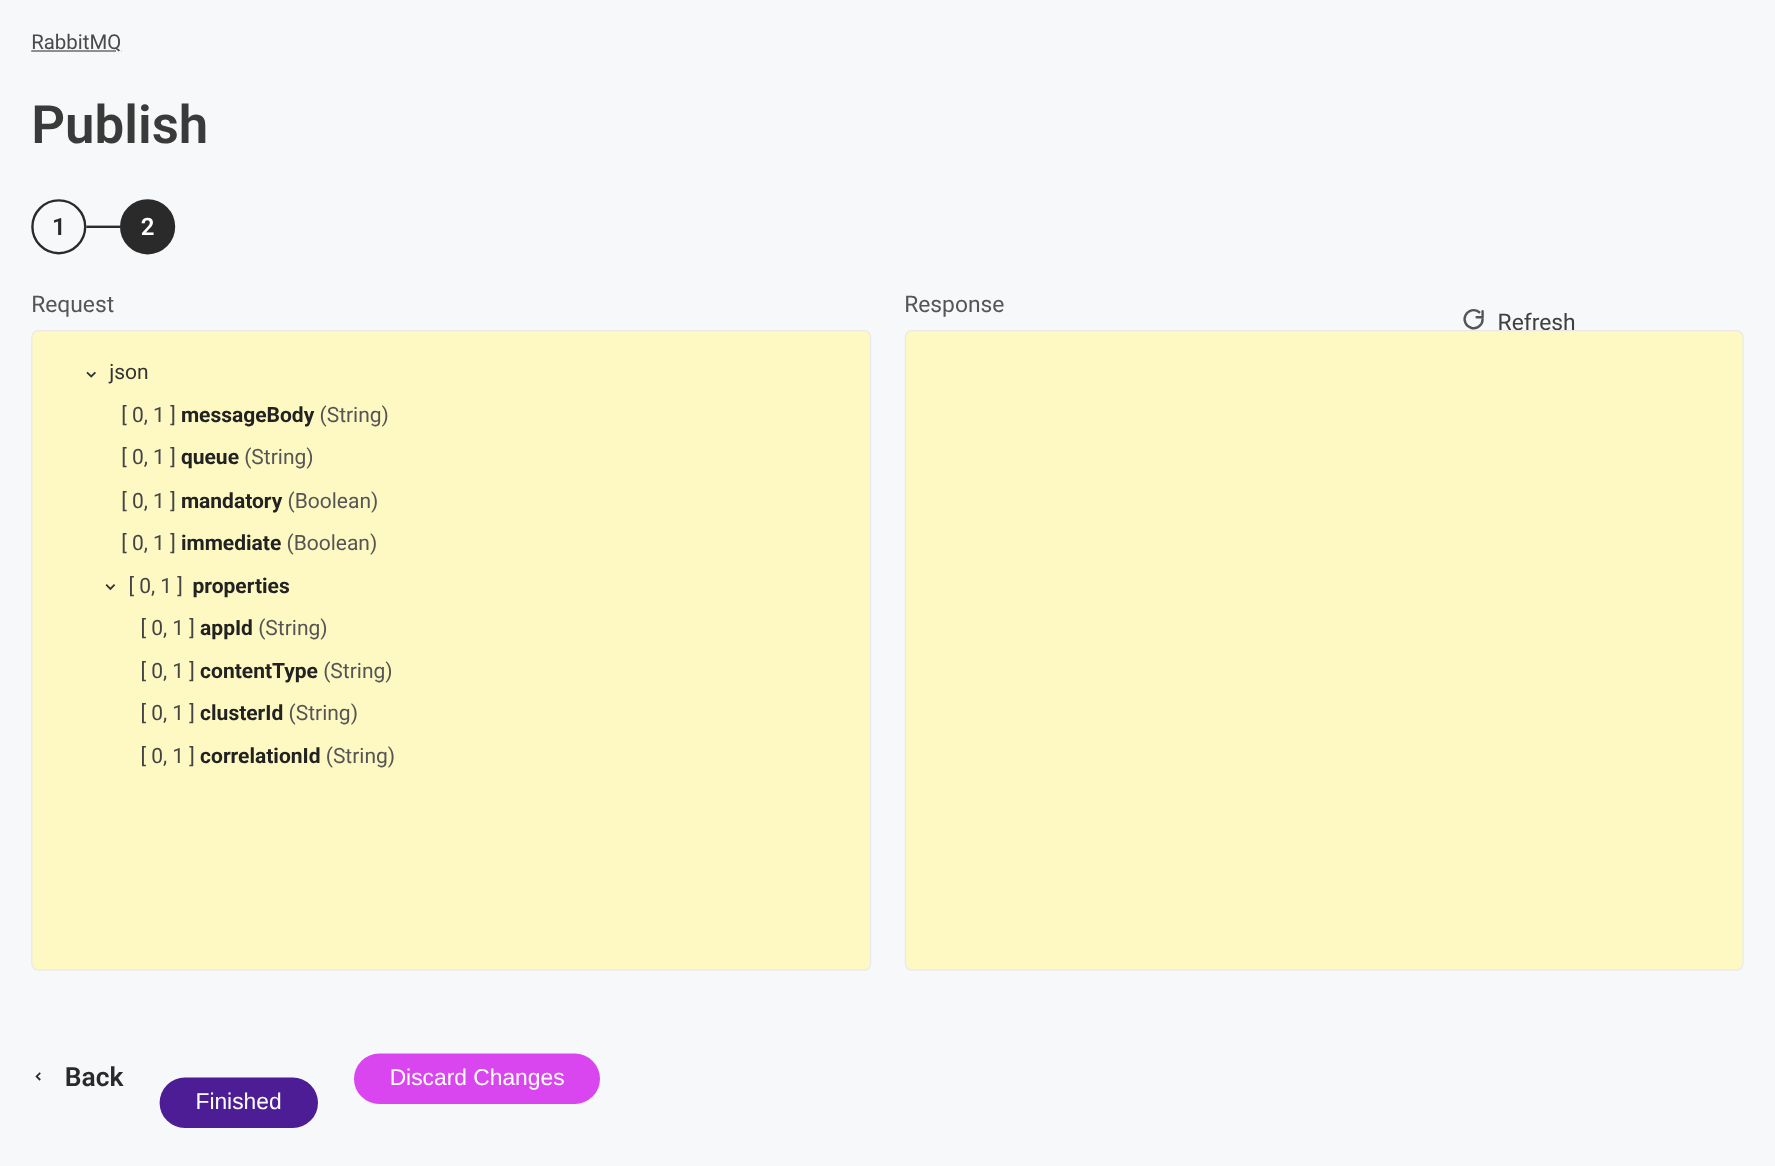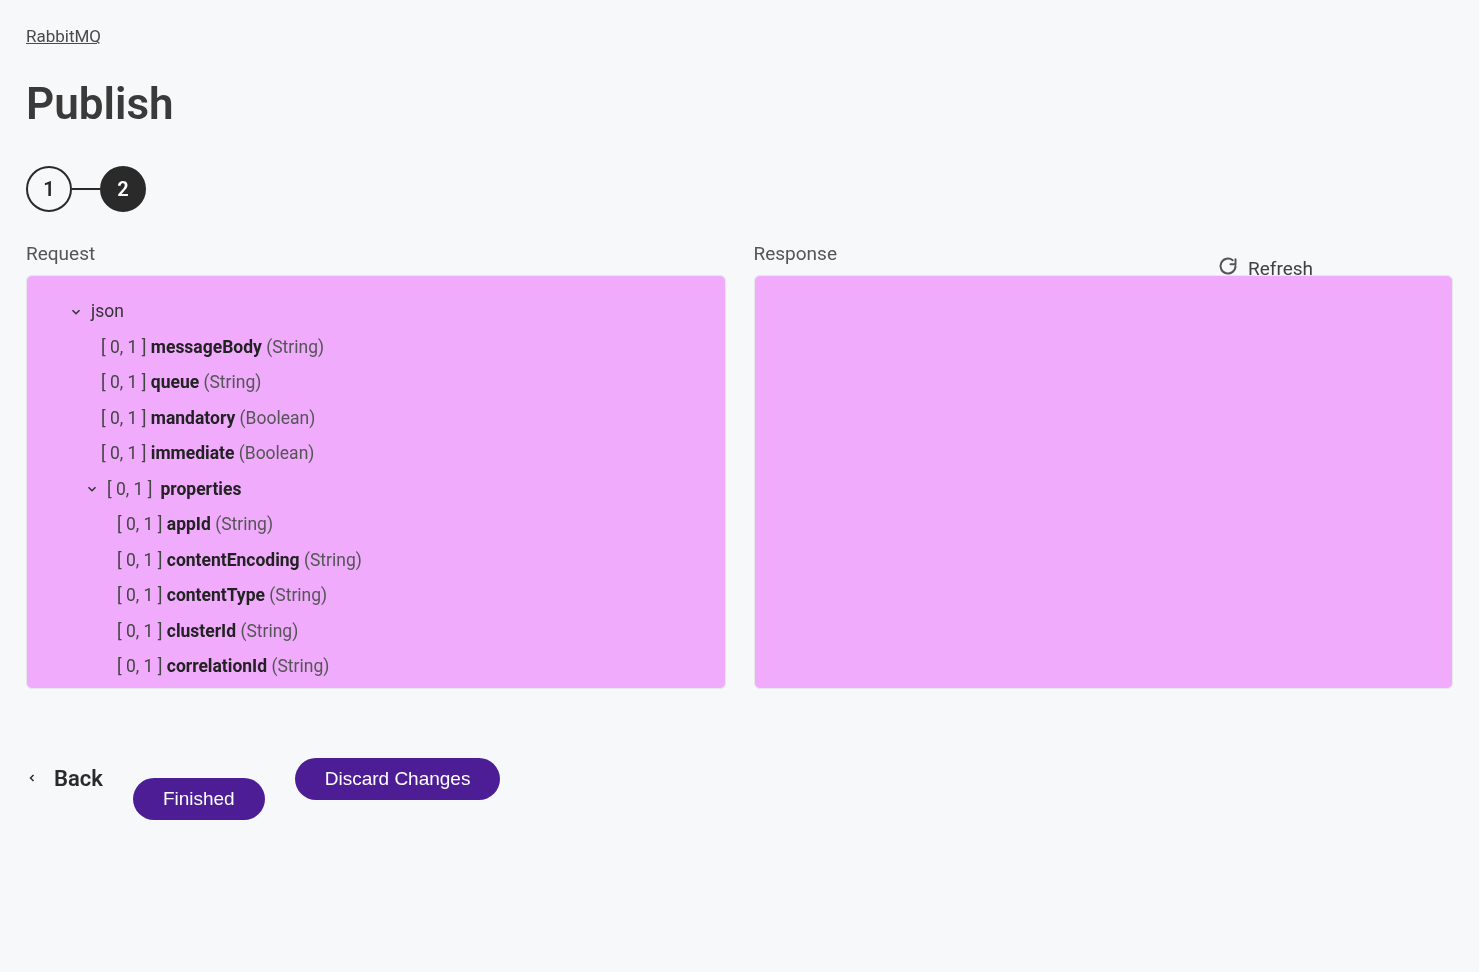"json" .card { background: #f0abfc -> #fef9c3; height: 414px -> 534px }
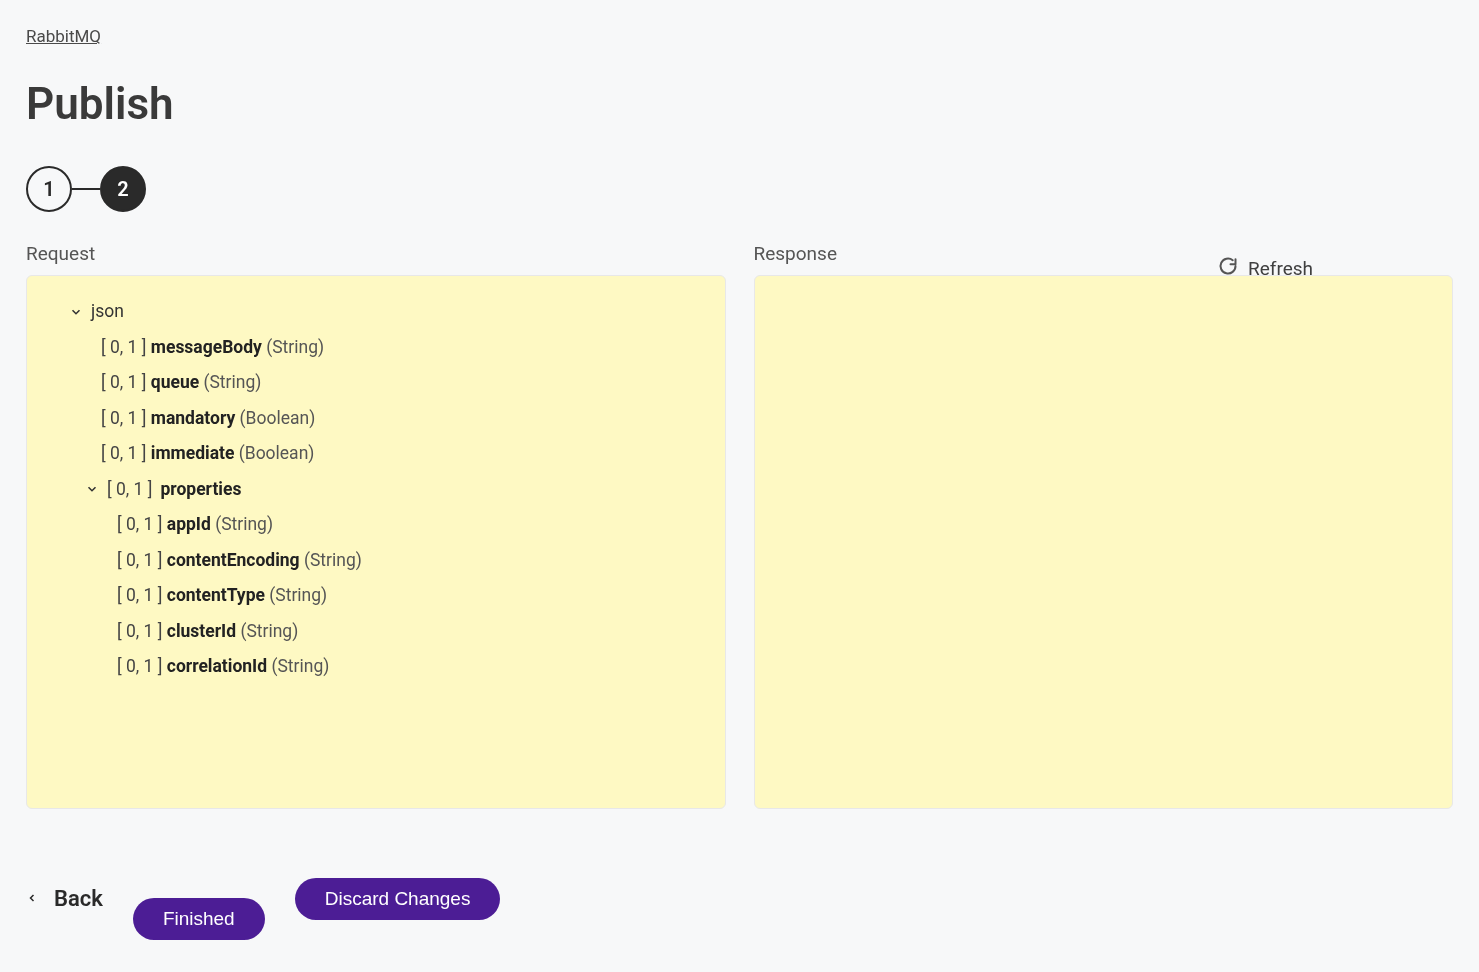"[ 0, 1 ] contentEncoding" div.node { html: <div><span>[ 0, 1 ]</span> <span>contentEncoding</span> <span>(String)</span></div> -> none }
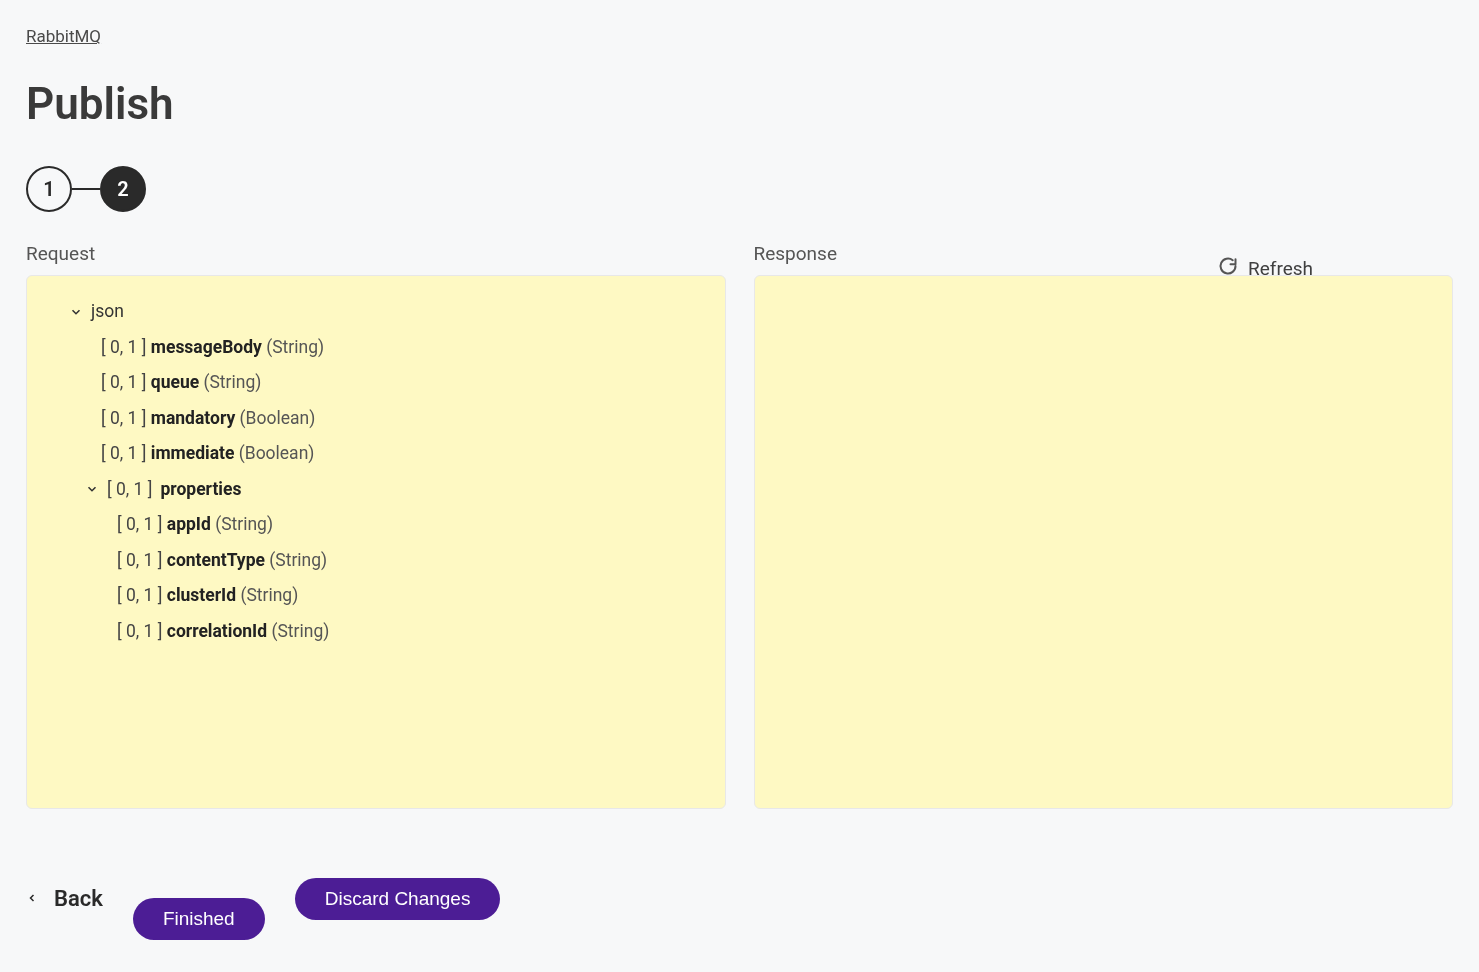"Discard Changes" .btn-secondary { background: #4c1d95 -> #d946ef }
